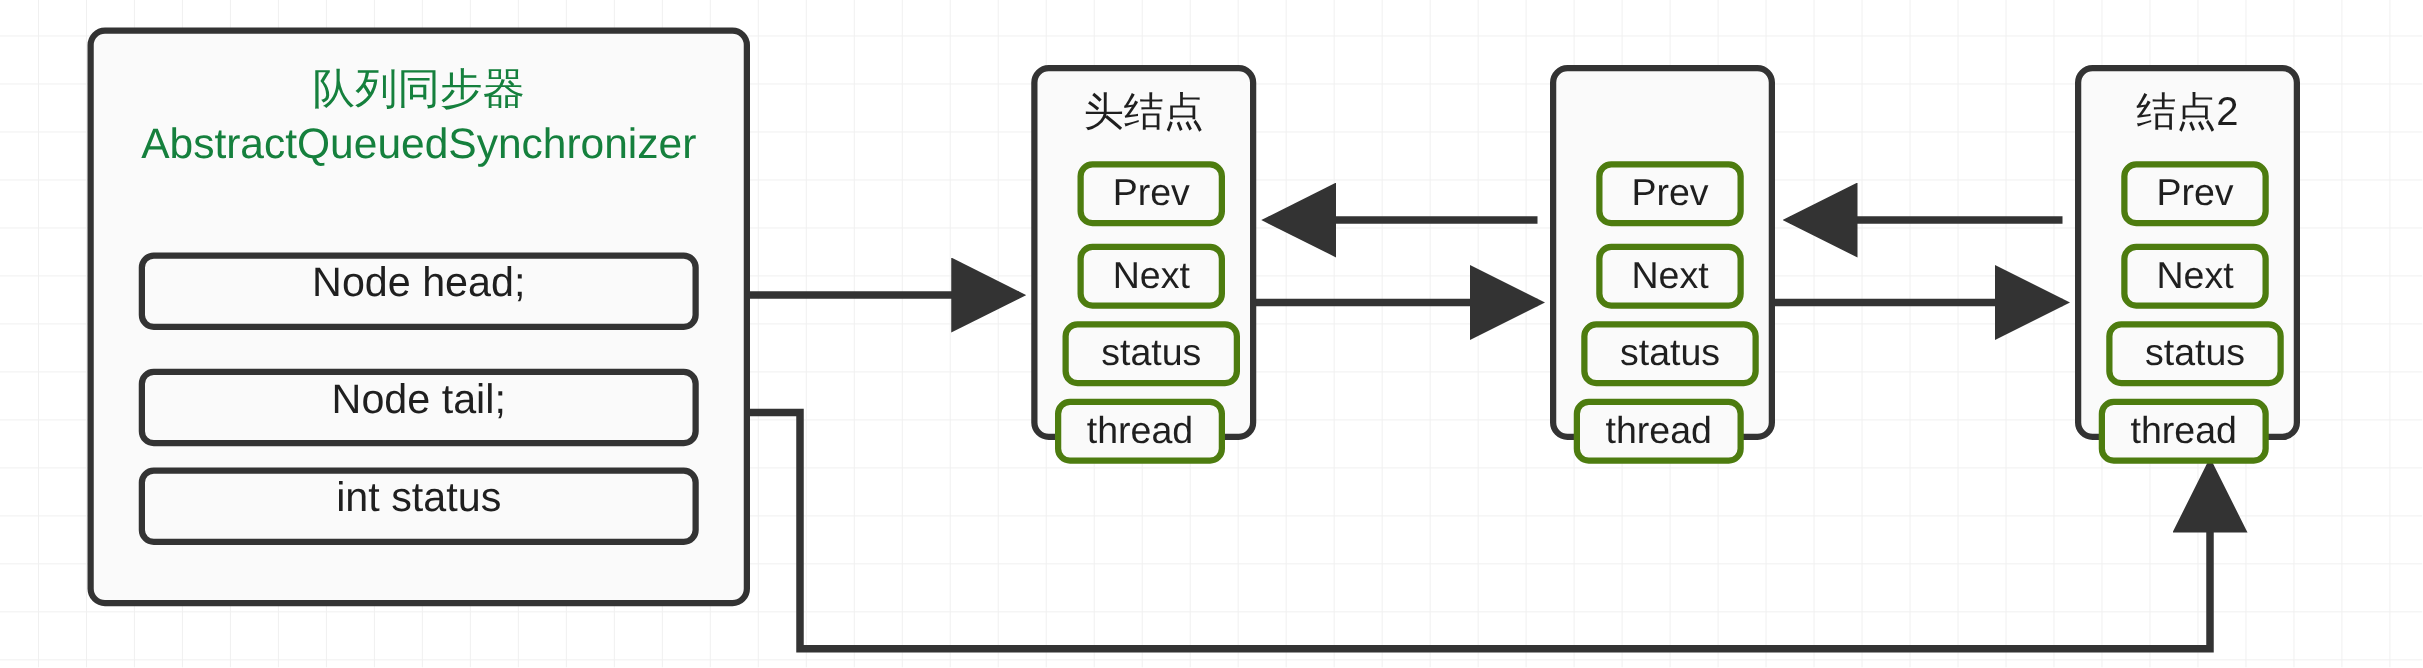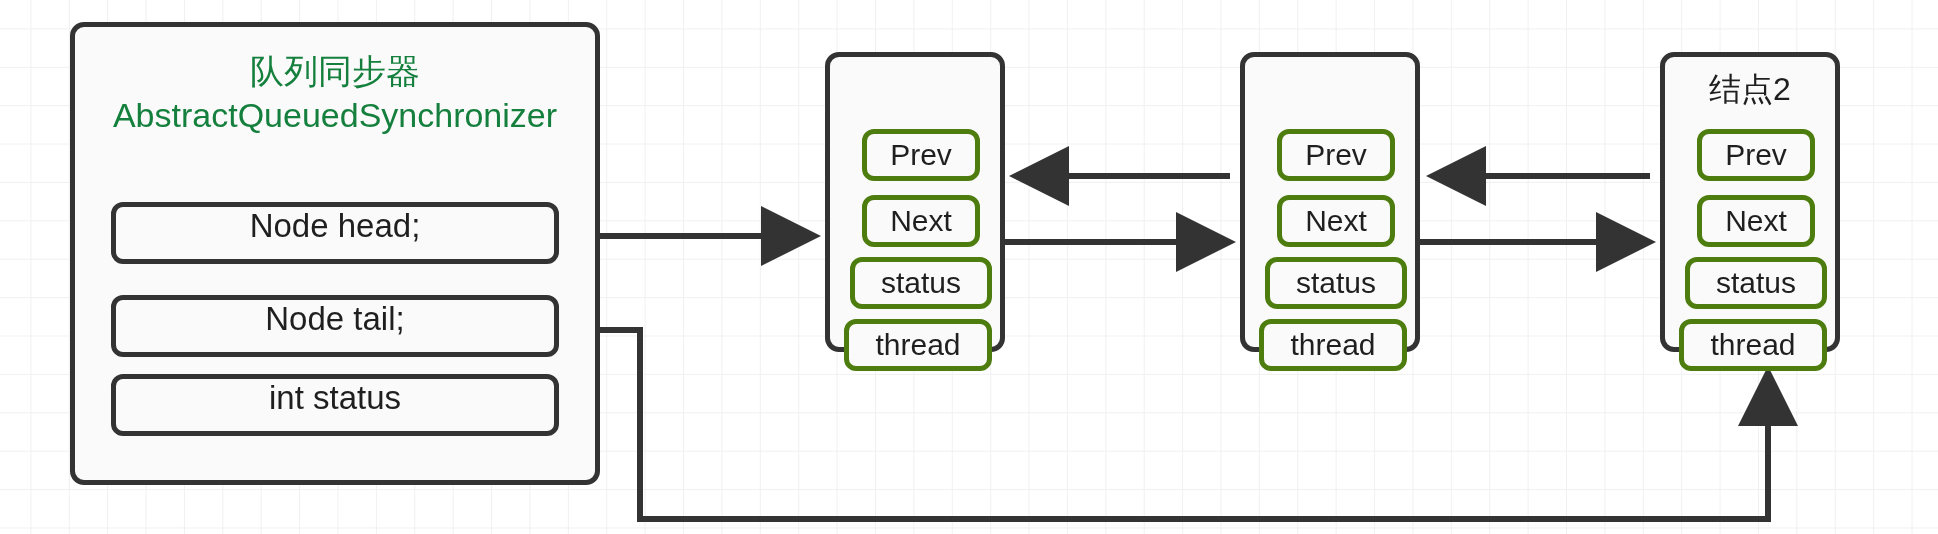"头结点" div.node-title { html: none -> <div>头结点</div> }
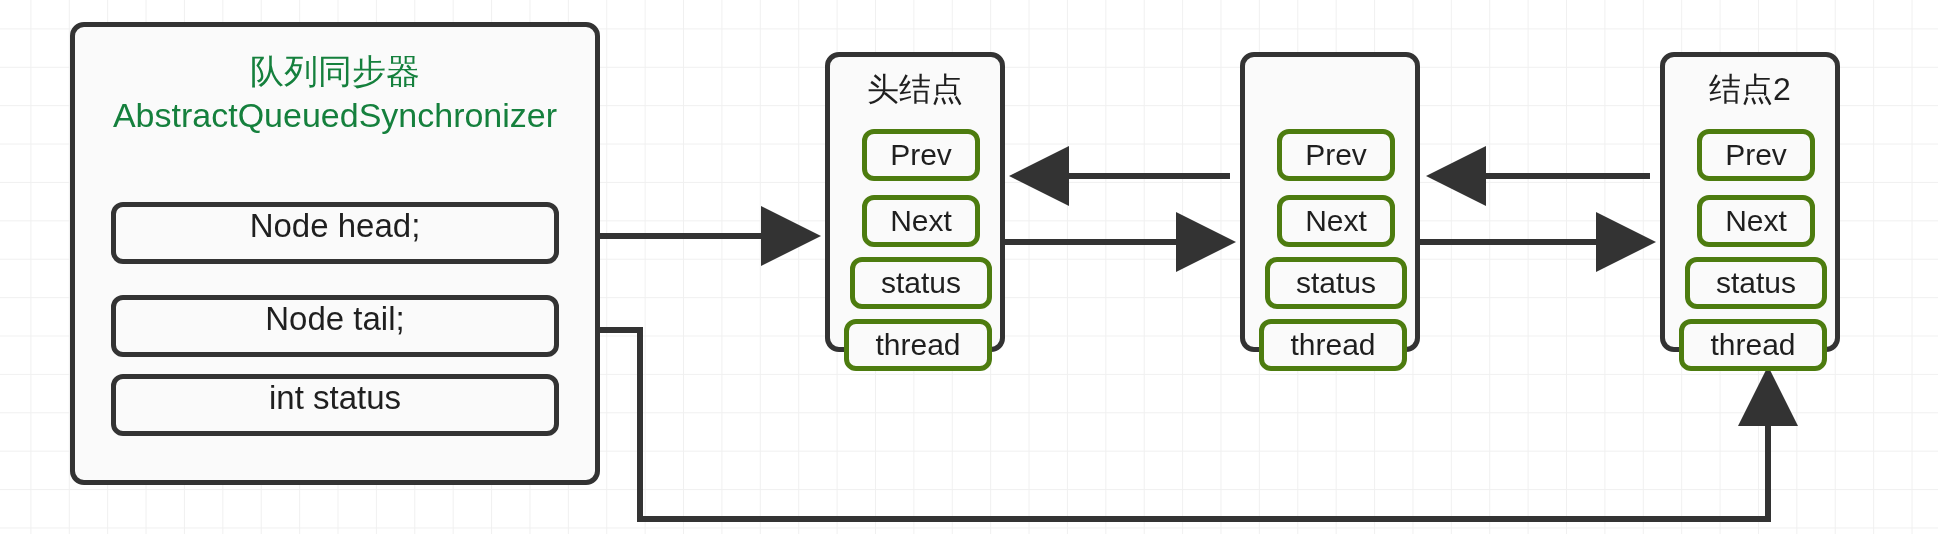"thread" .slot-3 { width: 148px -> 136px }
